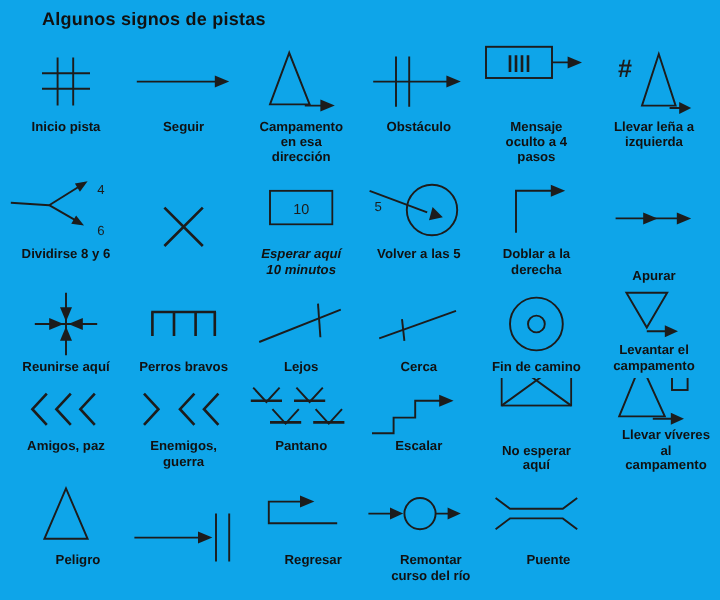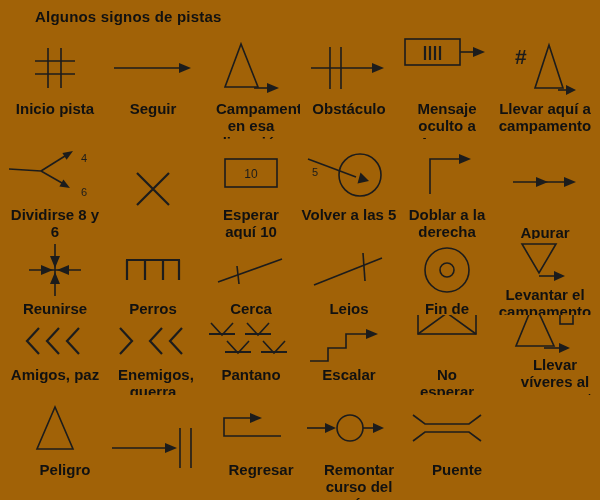"Algunos signos de pistas" .page { background: #a16207 -> #0ea5e9 }
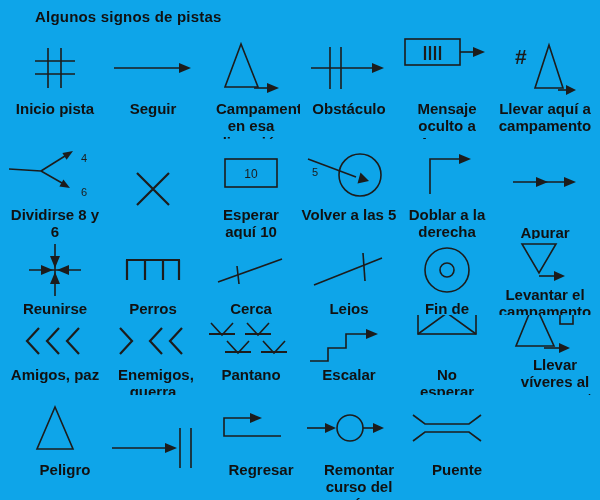"Inicio pista" .lbl { font-size: 15px -> 11px }
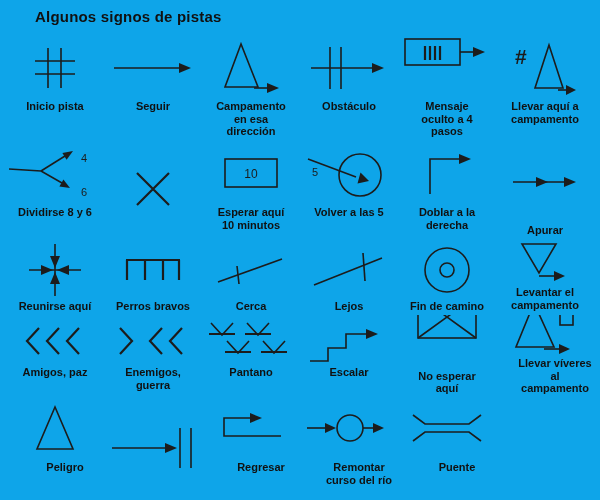"Llevar aquí a campamento" div.lbl { text: aquí a campamento -> leña a izquierda }
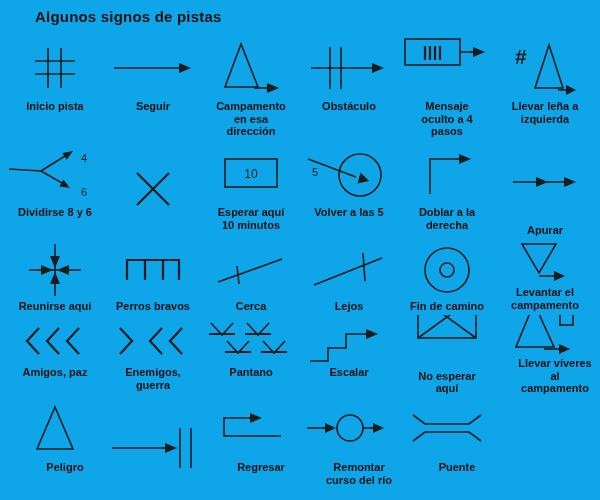"Esperar aquí 10 minutos" .w74 { font-style: none -> italic }
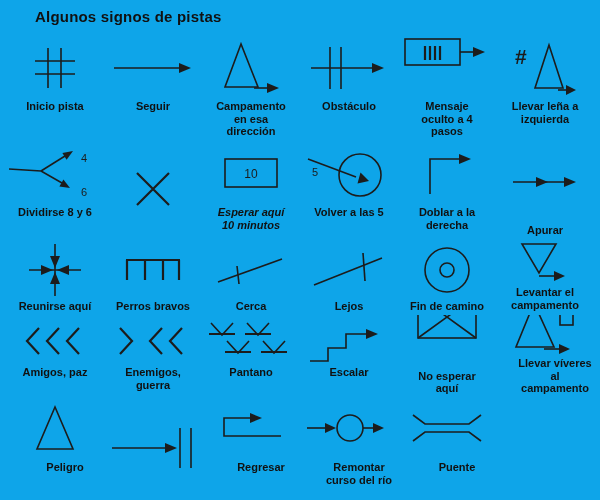"Cerca" div.cell { order: before "Lejos" -> after "Lejos" }
